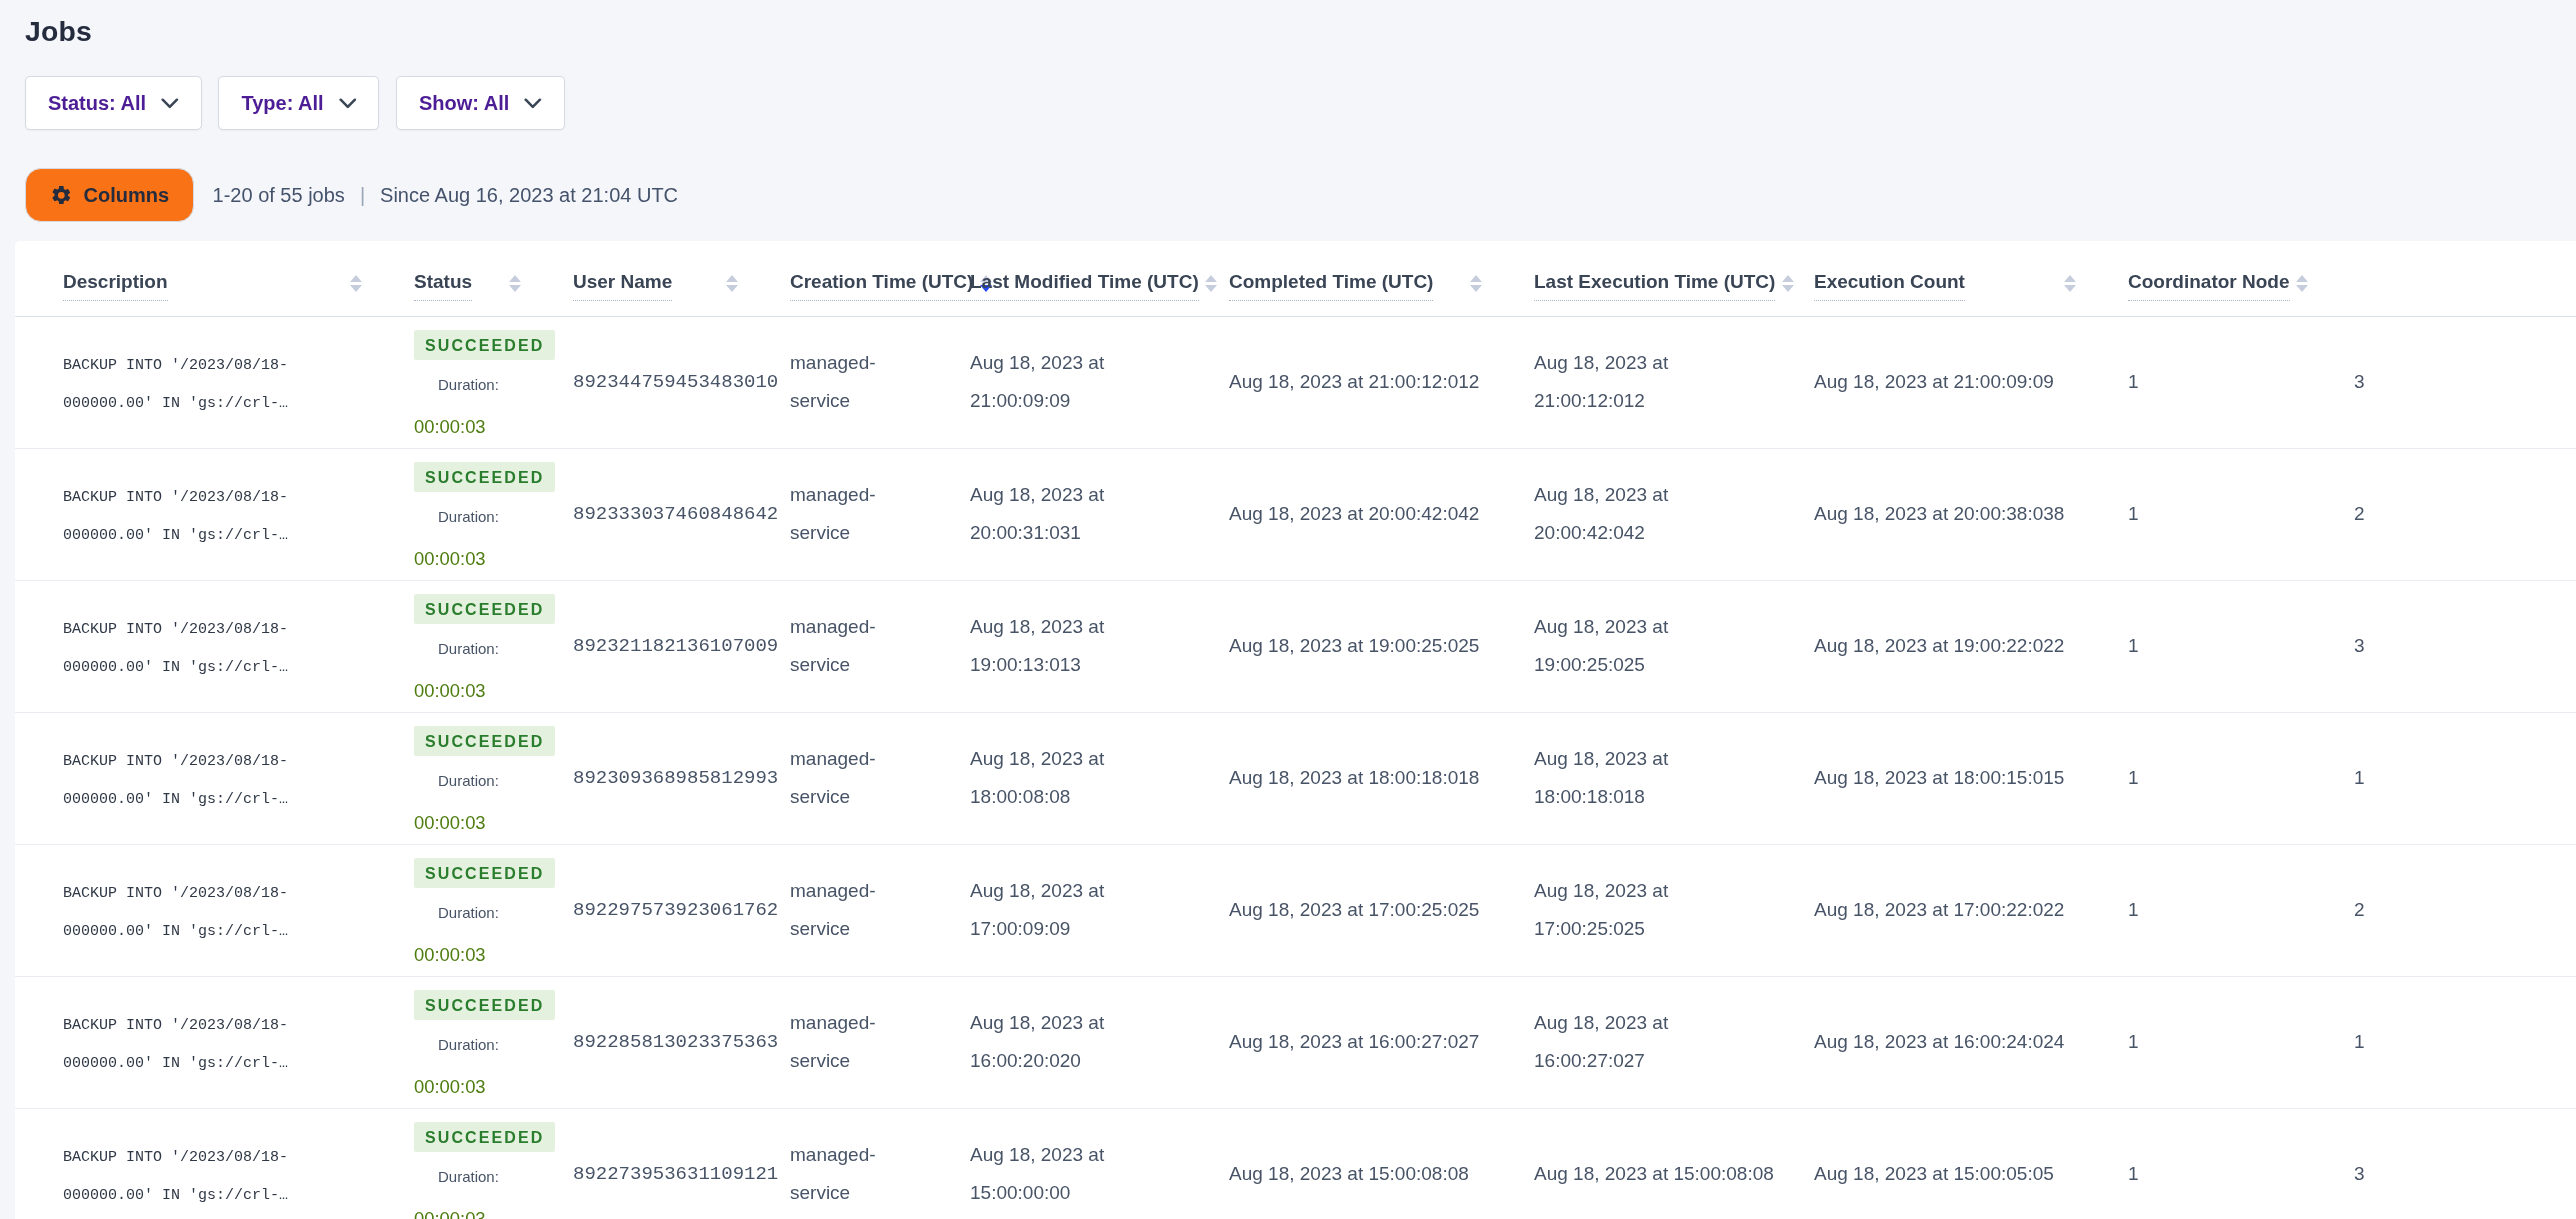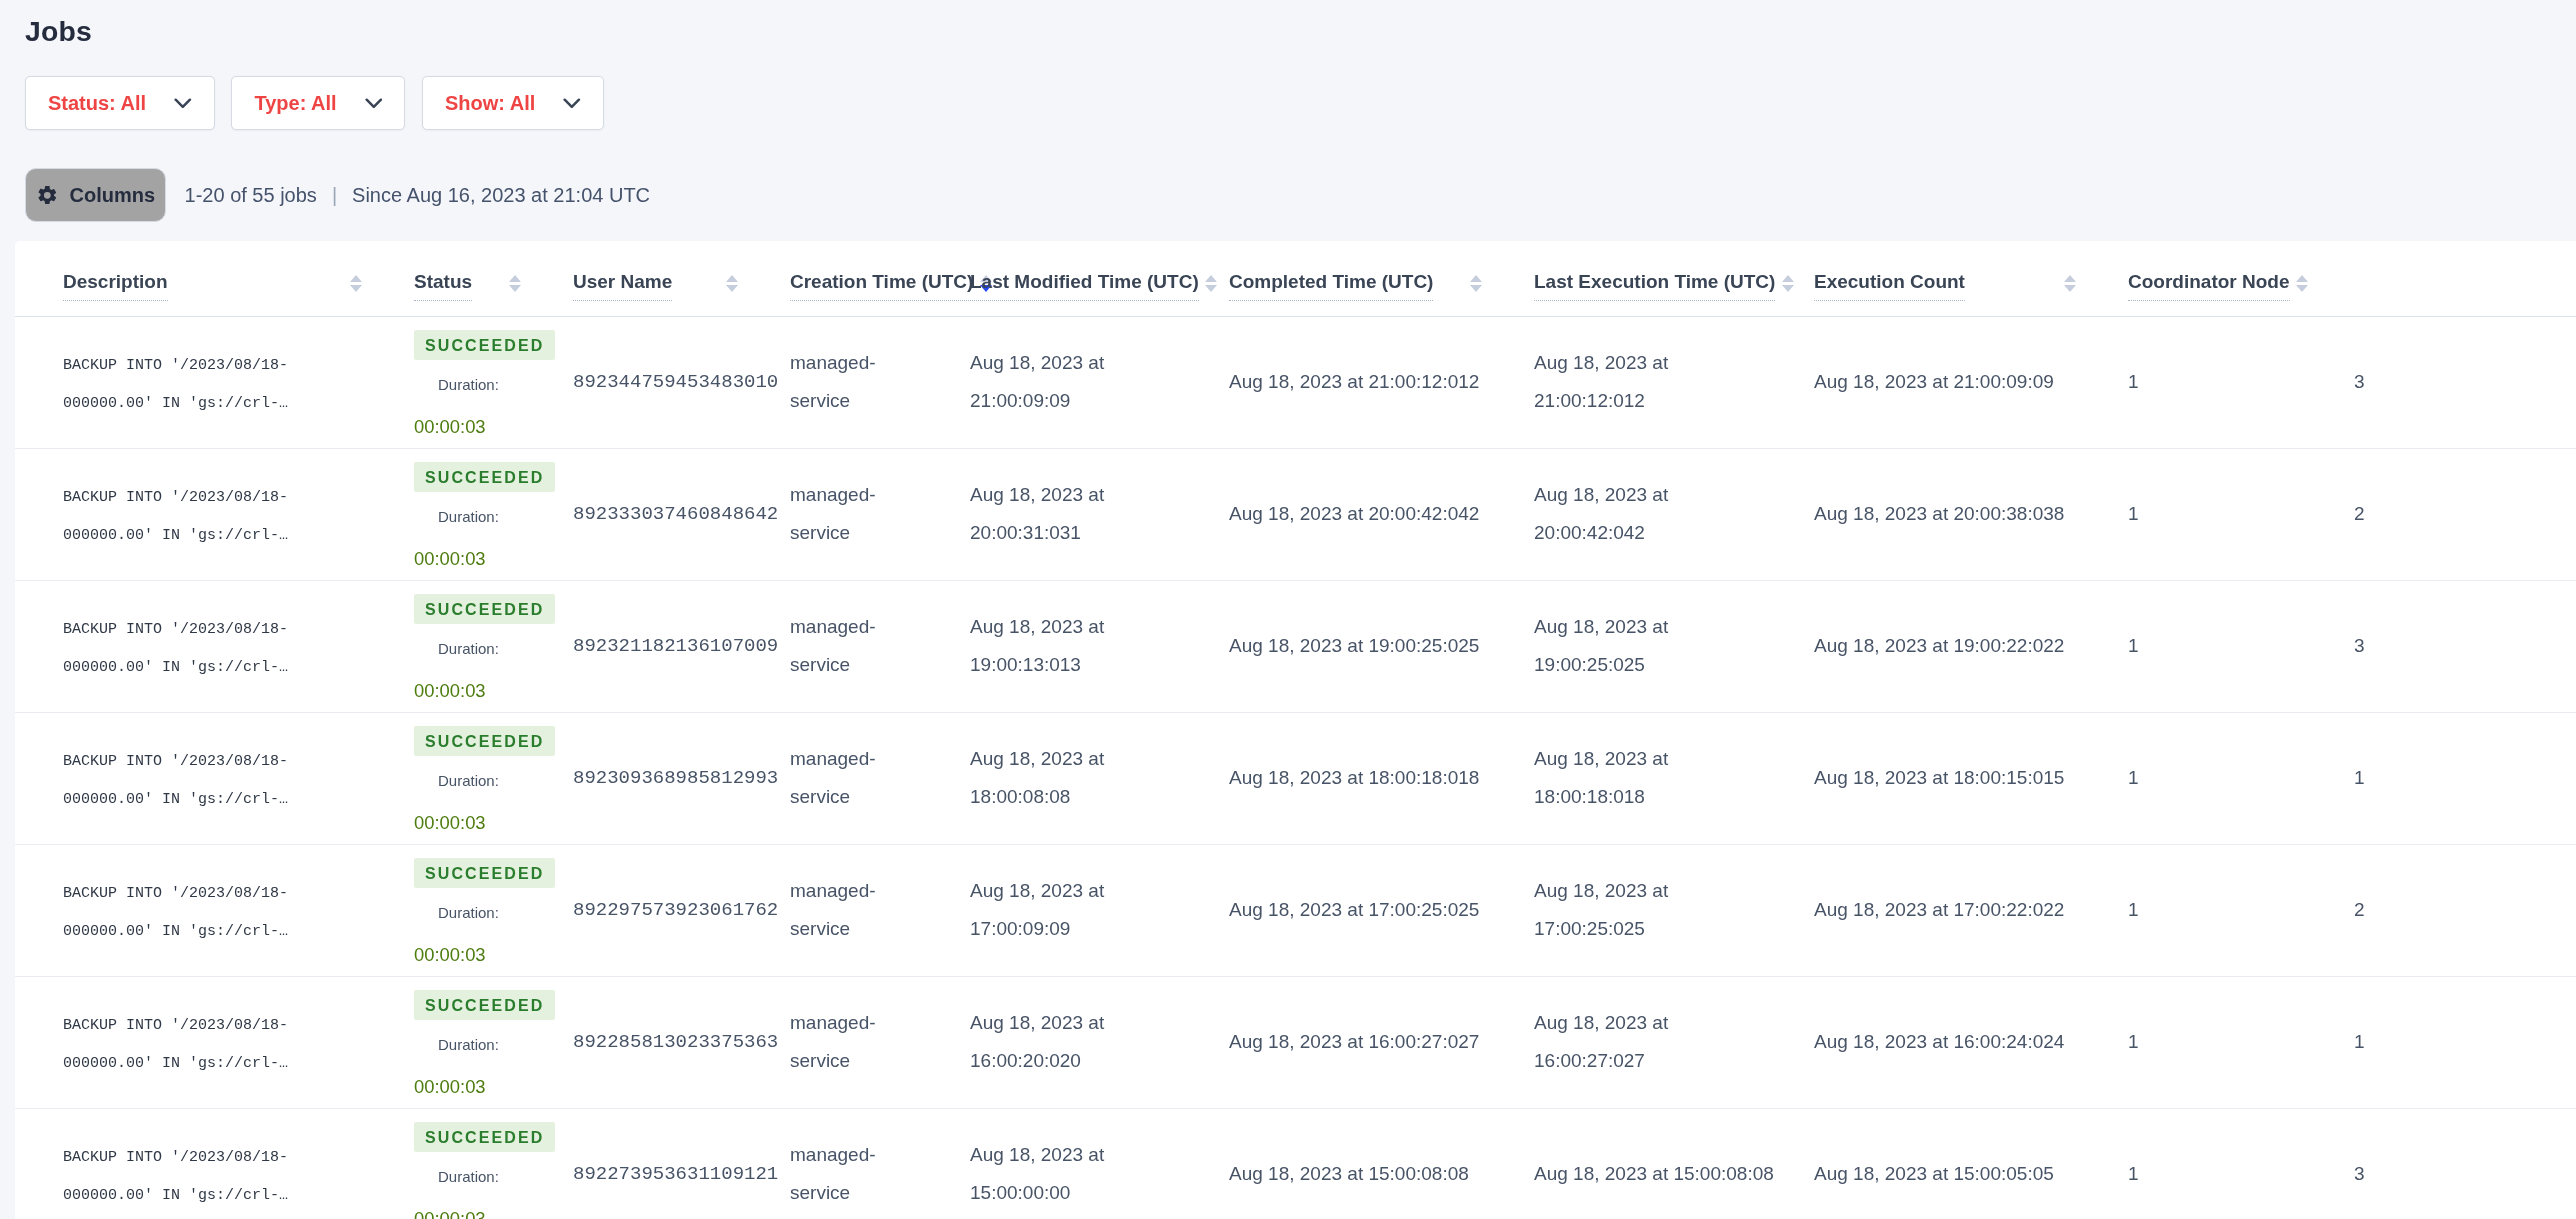"Status: All" .filter-btn { color: #ef4444 -> #4c1d95; gap: 28px -> 15px }
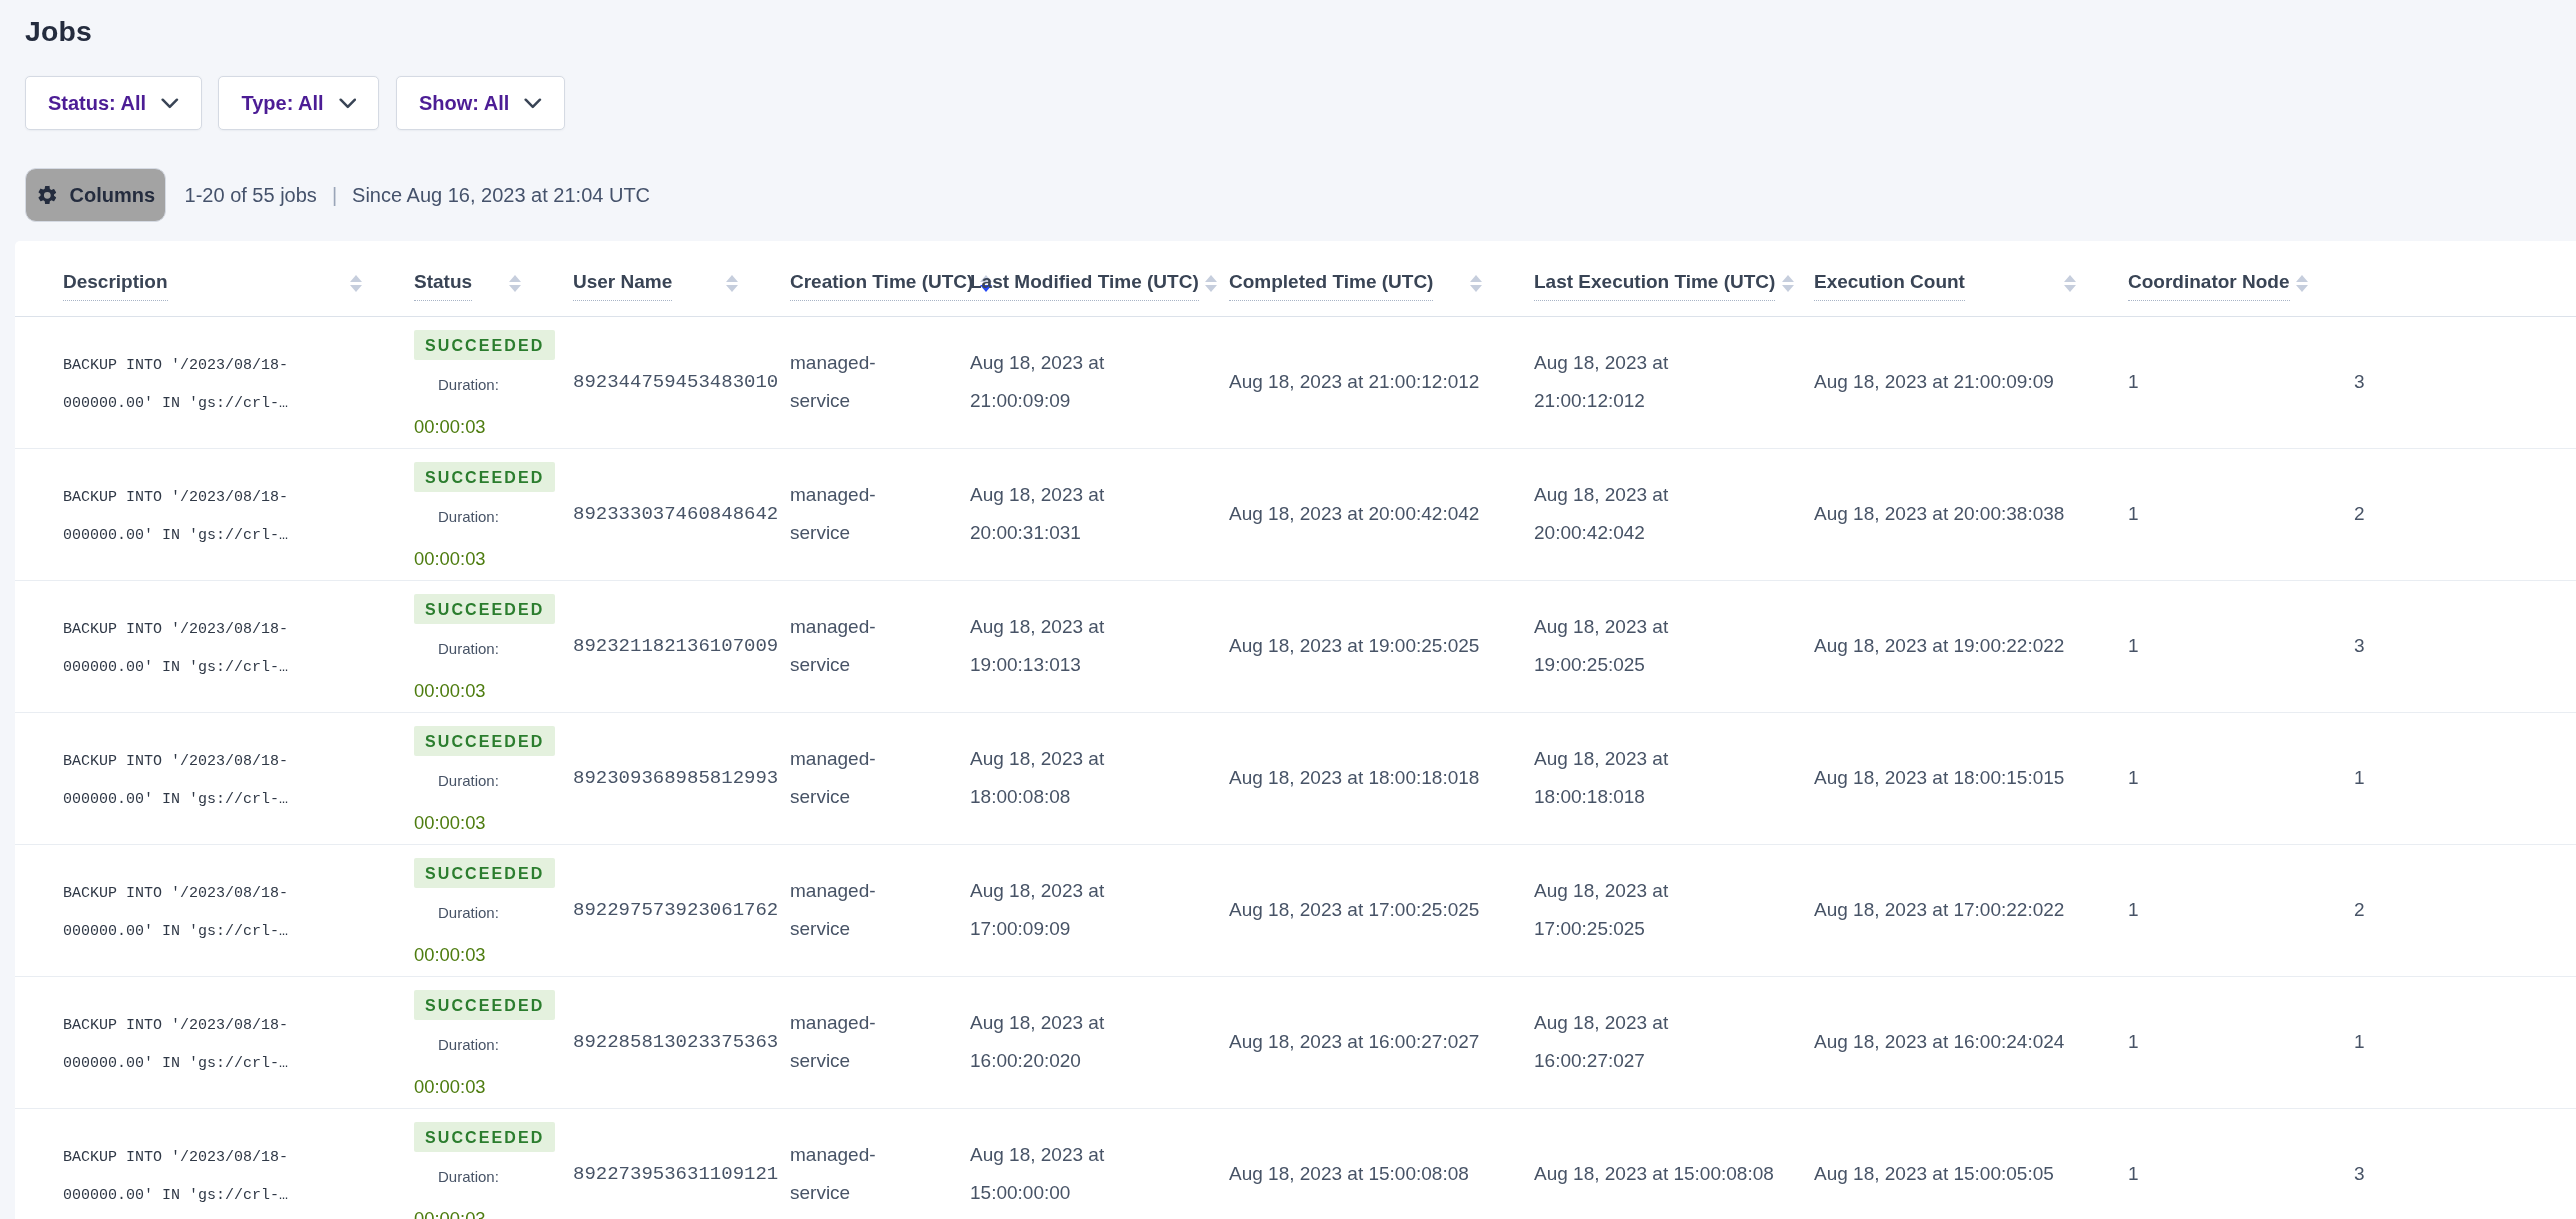"Columns" .columns-btn { background: #a3a3a3 -> #f97316; border-radius: 11px -> 16px; padding: 0 10px -> 0 24px }
